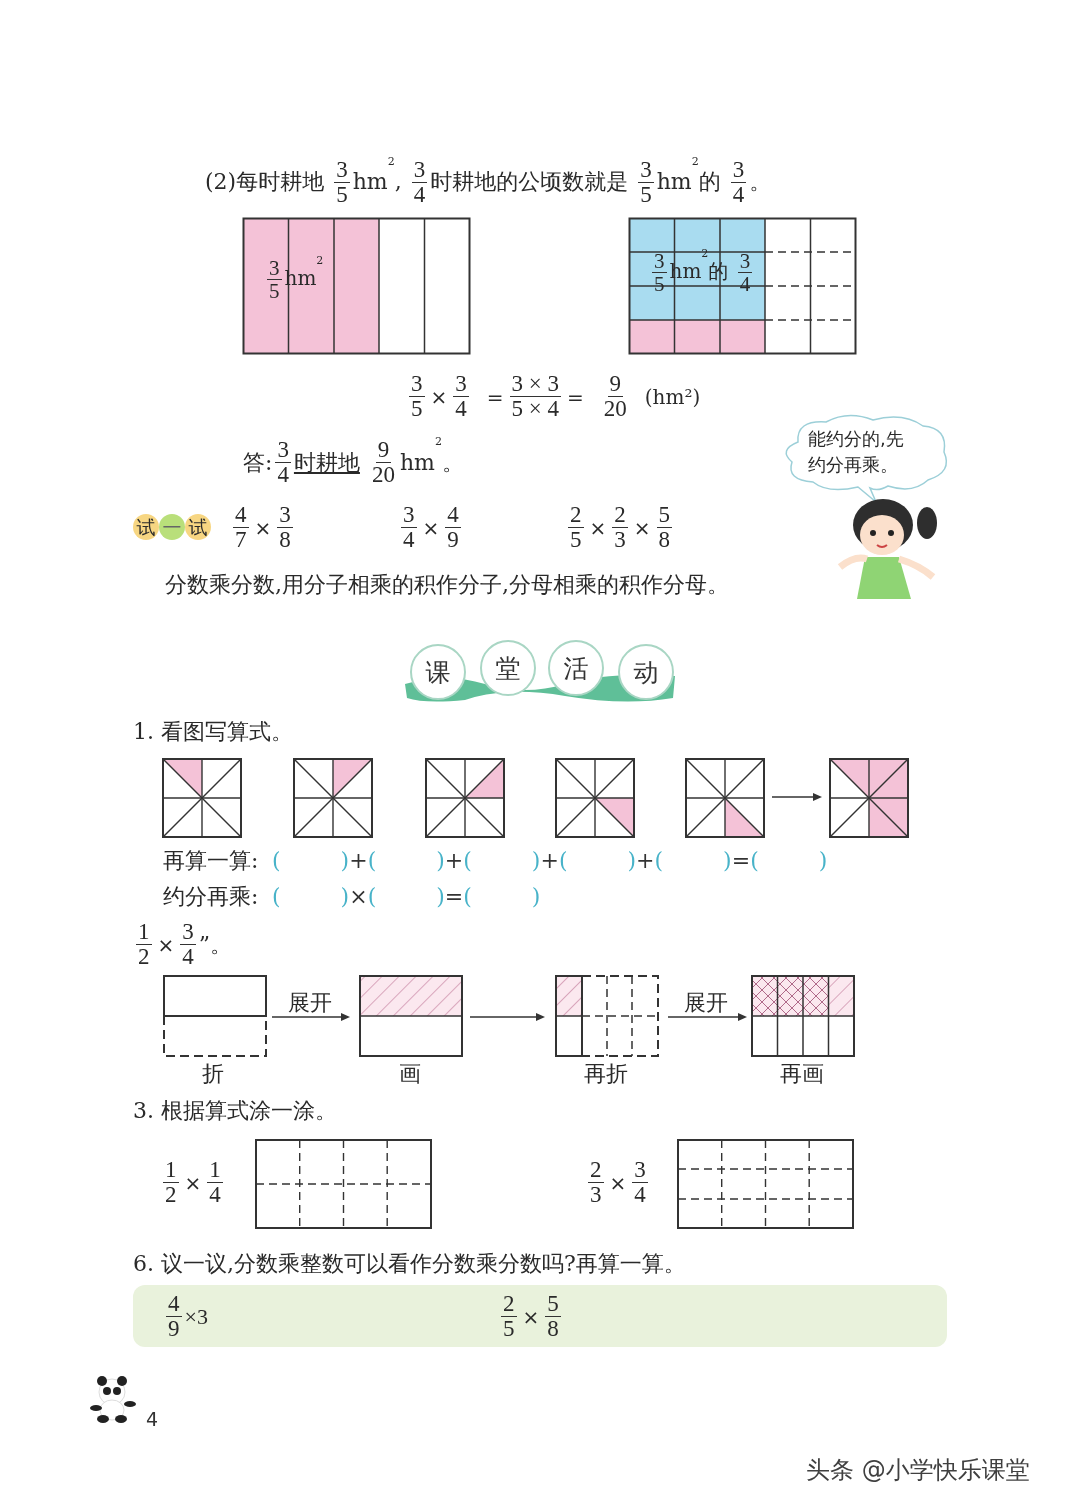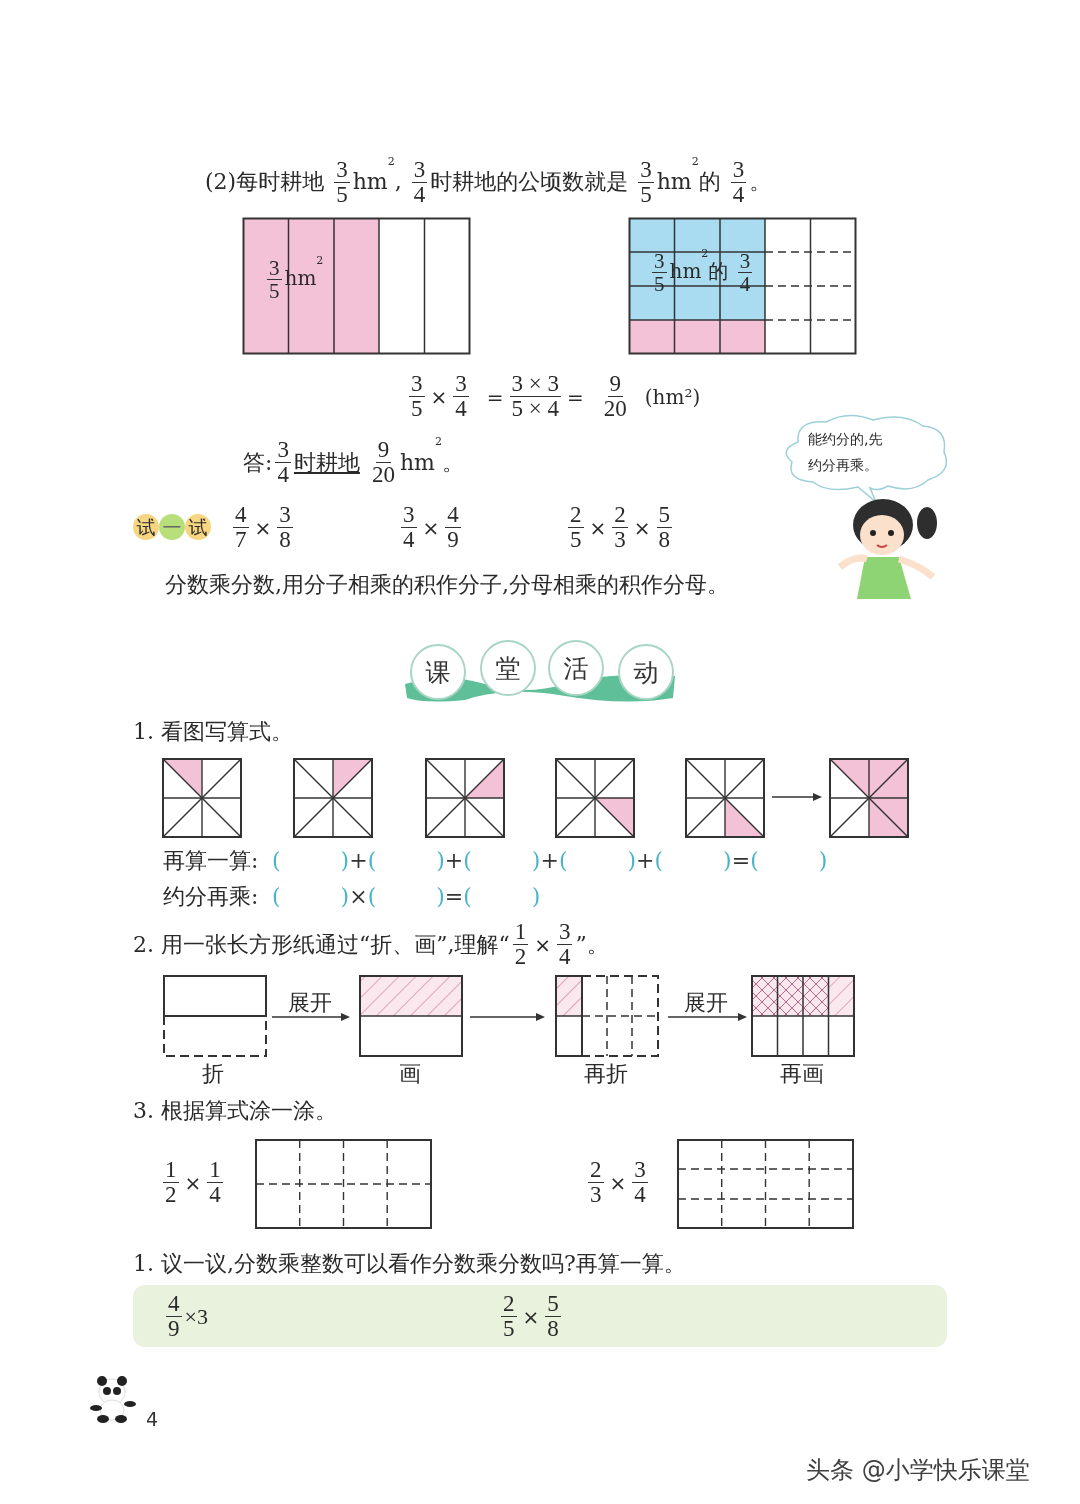"能约分的,先" .bubble-text { font-size: 14px -> 18px }
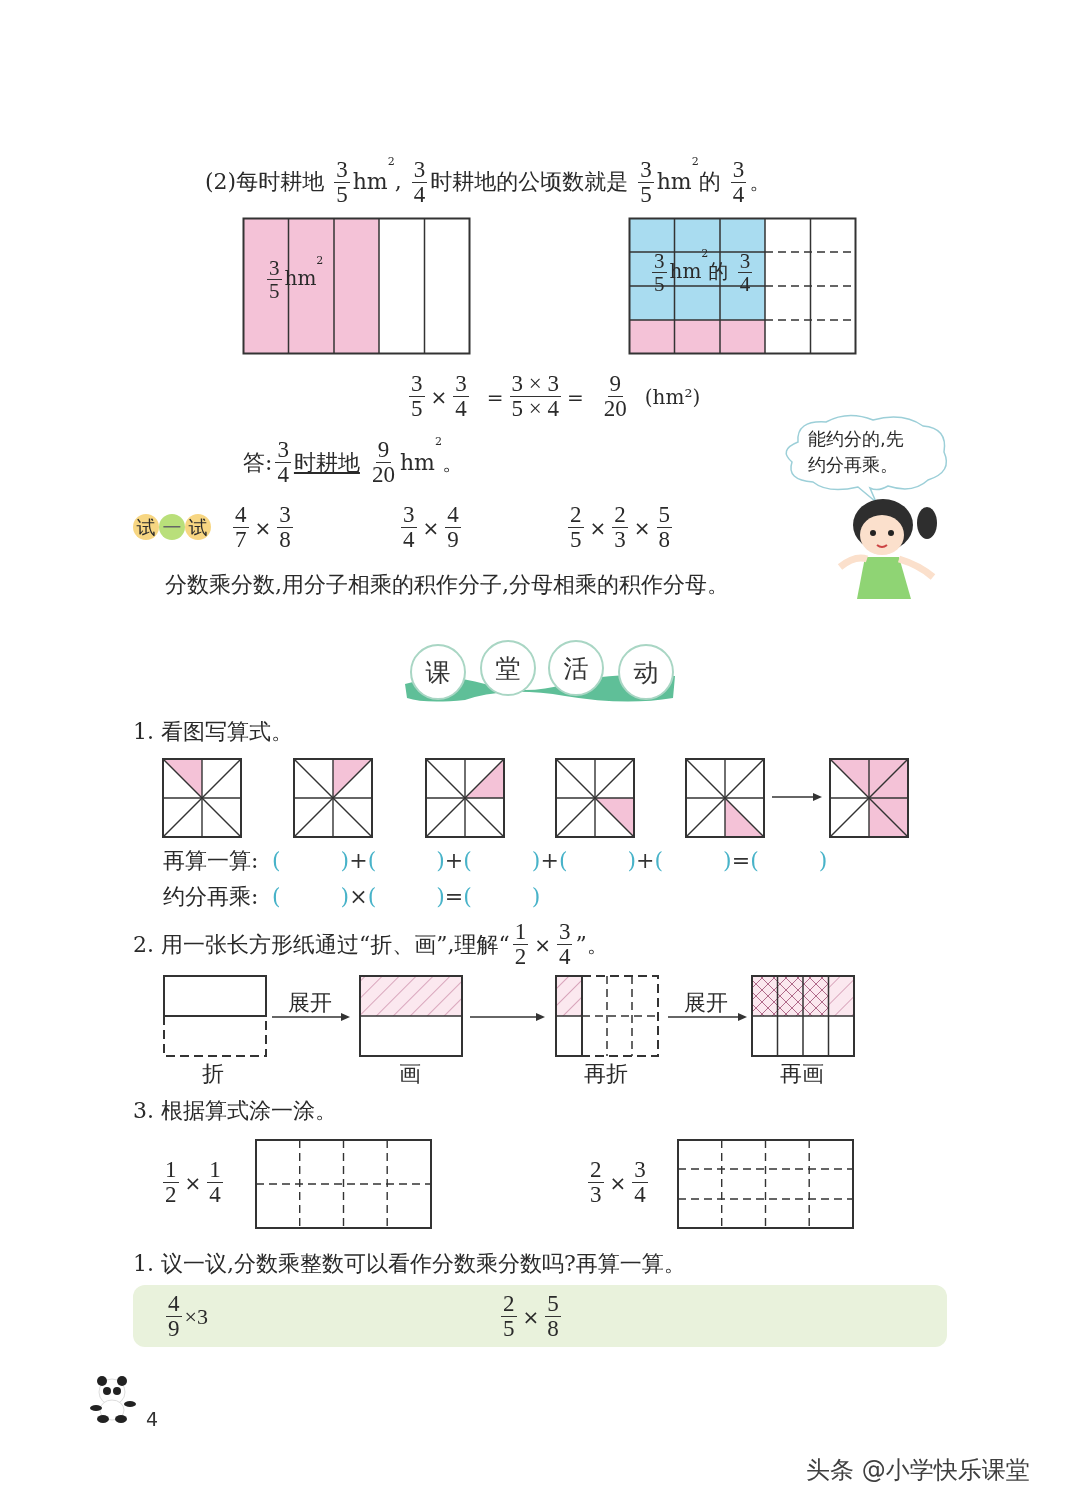"2. 用一张长方形纸通过“折、画”,理解“" span { html: <span>2. 用一张长方形纸通过“折、画”,理解“</span> -> none }
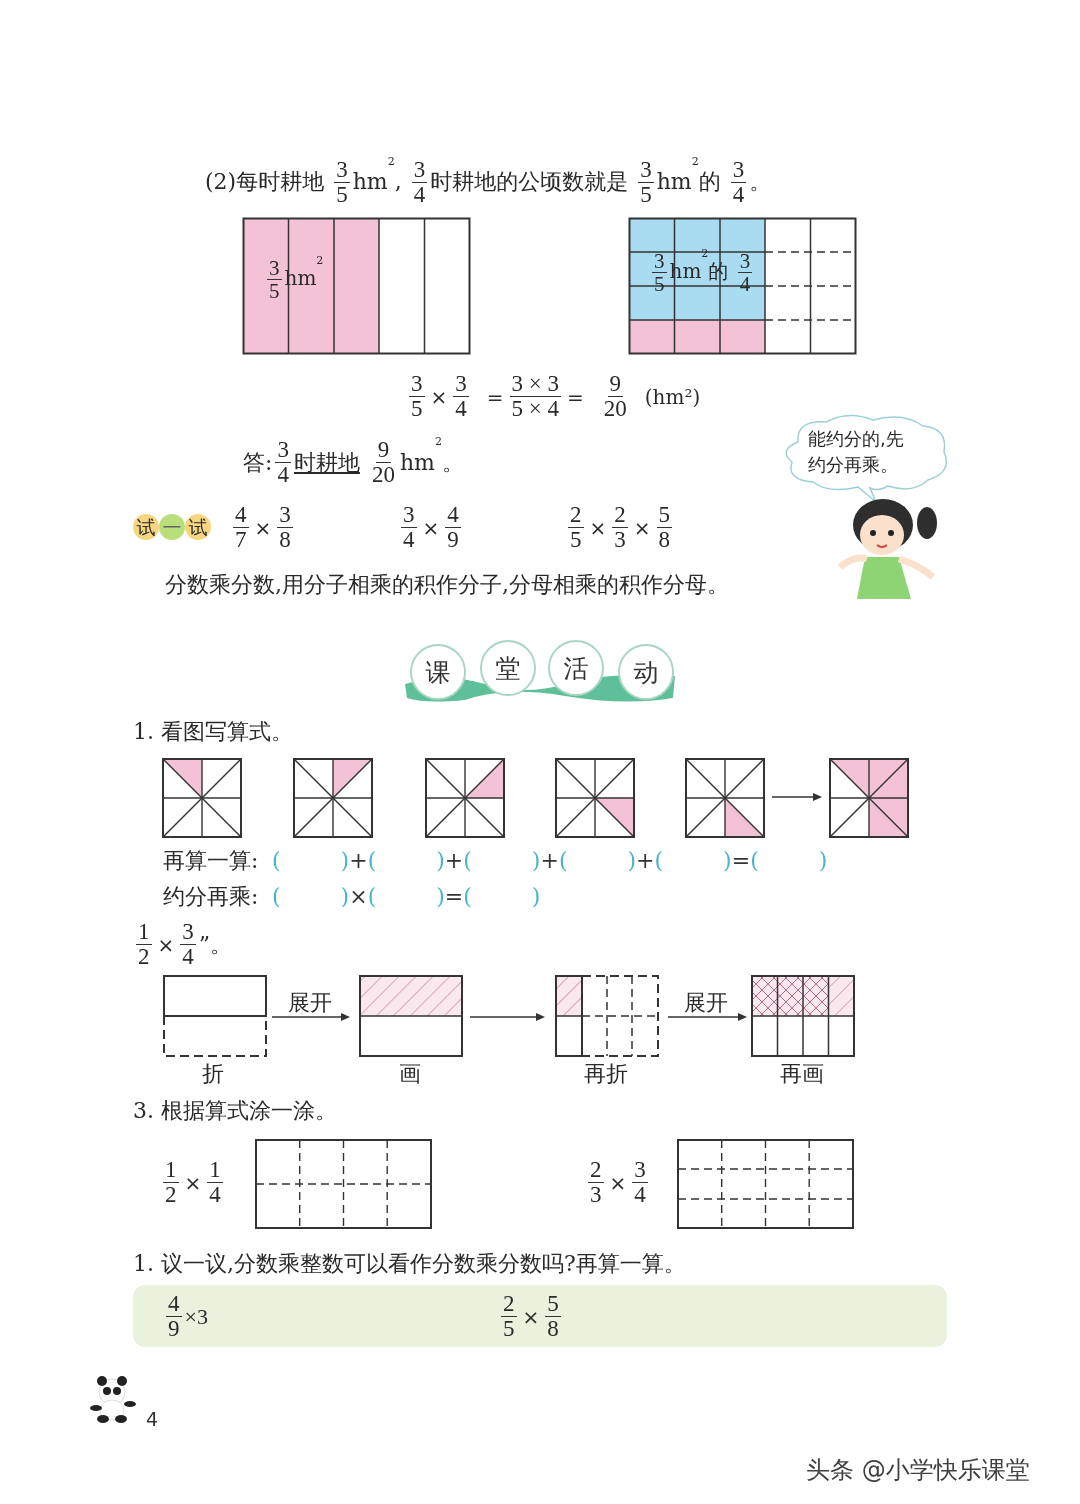"1. 议一议,分数乘整数可以看作分数乘分数吗?再算一算。" div.abs { text: 1 -> 6 }
